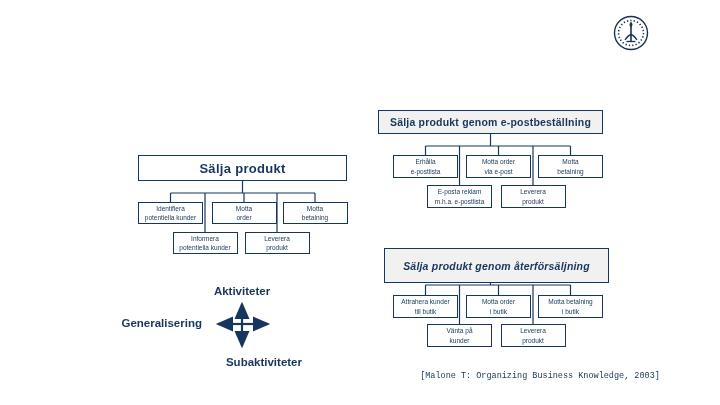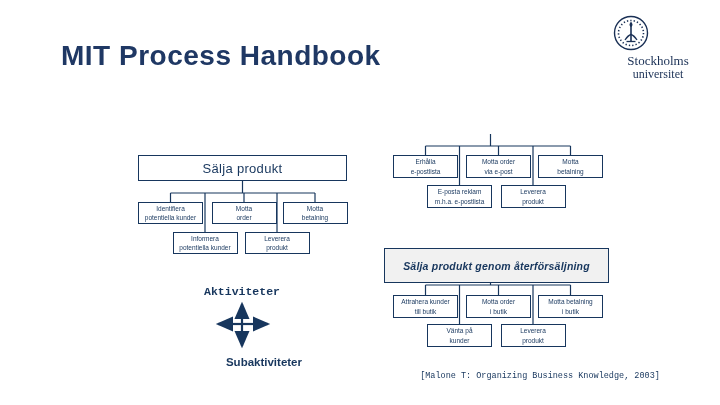"MIT Process Handbook" h1.title { html: <h1>MIT Process Handbook</h1> -> none }
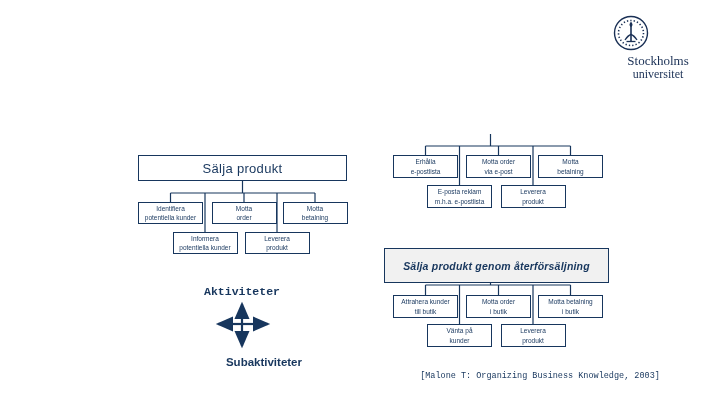"Stockholms" div.logo-text { html: <div> <div>Stockholms</div> <div>universitet</div> </div> -> none }
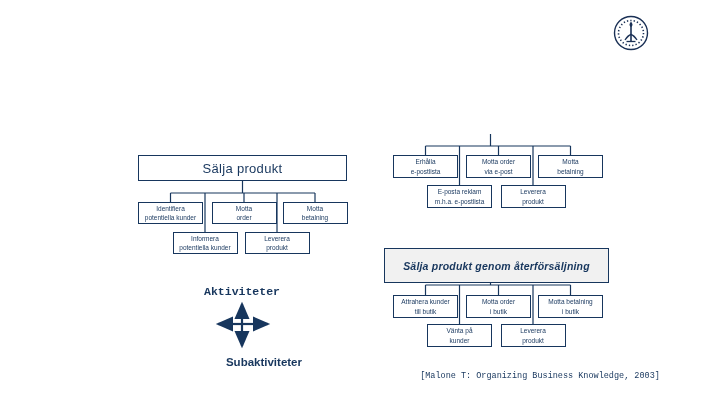"Sälja produkt genom e-postbeställning" div.box { html: none -> <div>Sälja produkt genom e-postbeställning</div> }
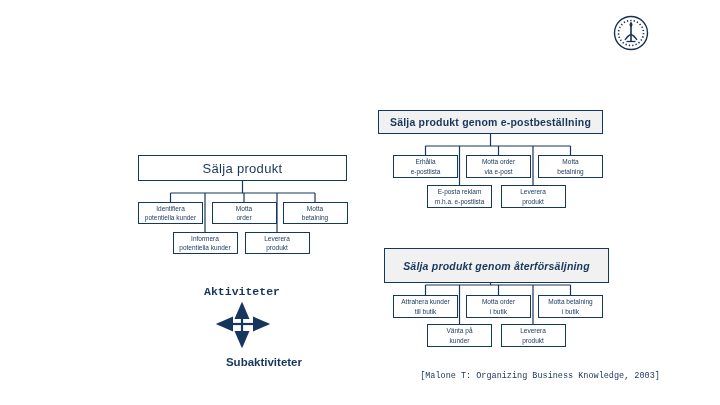"Sälja produkt" .root-box { font-weight: normal -> bold }
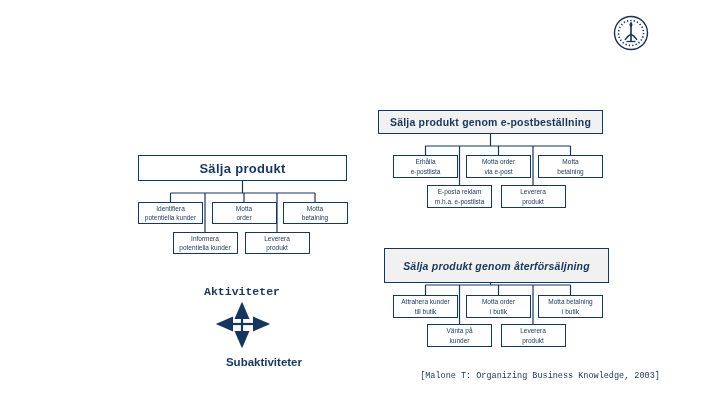"Aktiviteter" div.axis-label { font-family: Liberation Mono, monospace -> none }
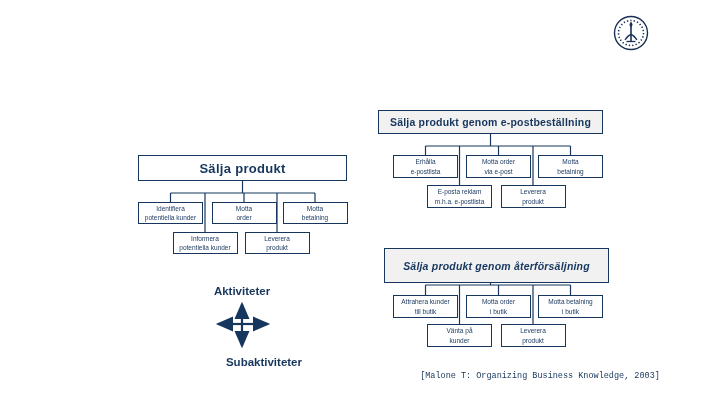"Generalisering" div.axis-label { html: none -> <div>Generalisering</div> }
